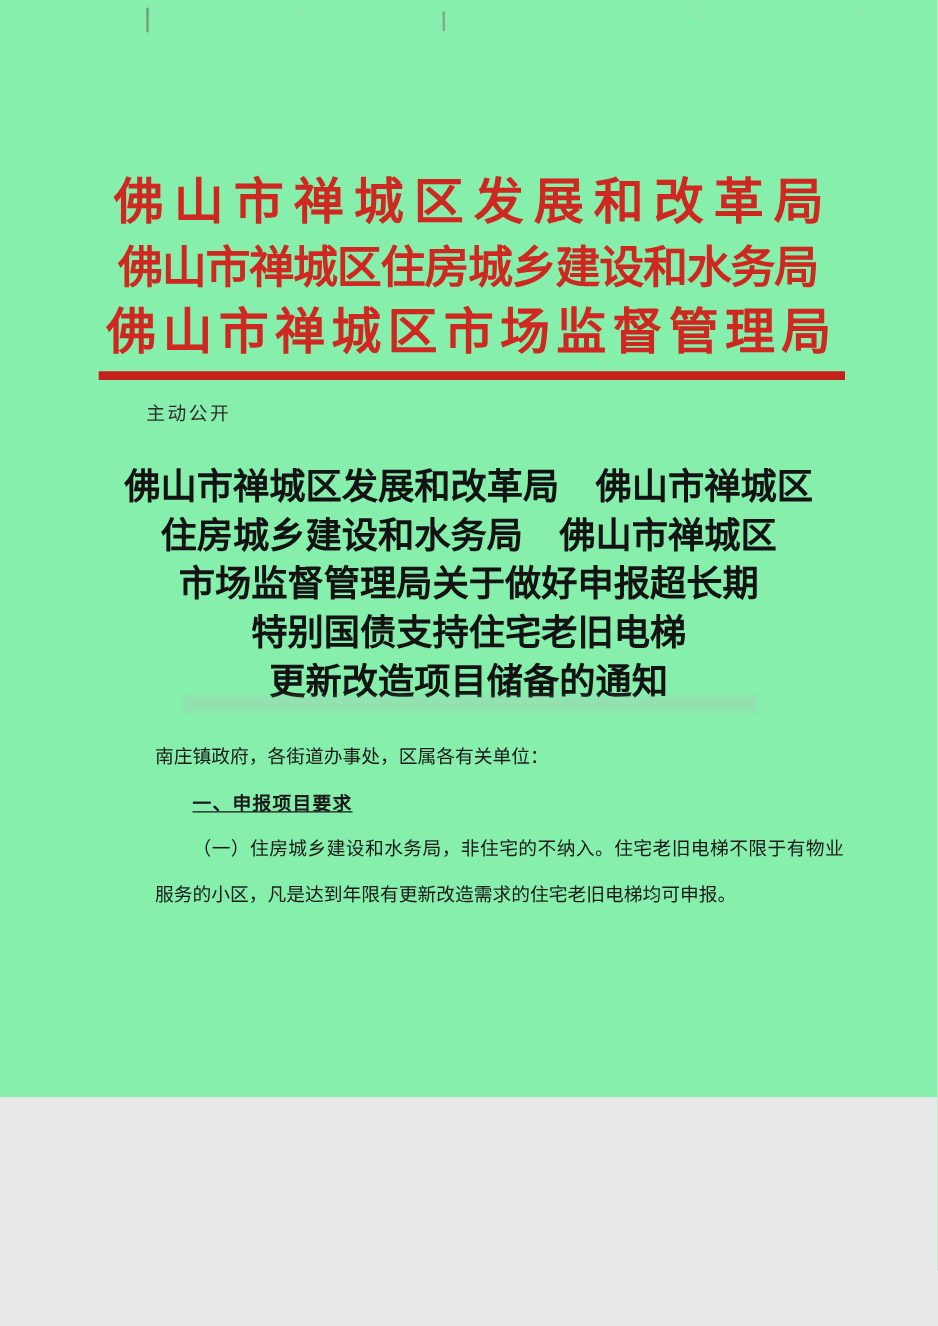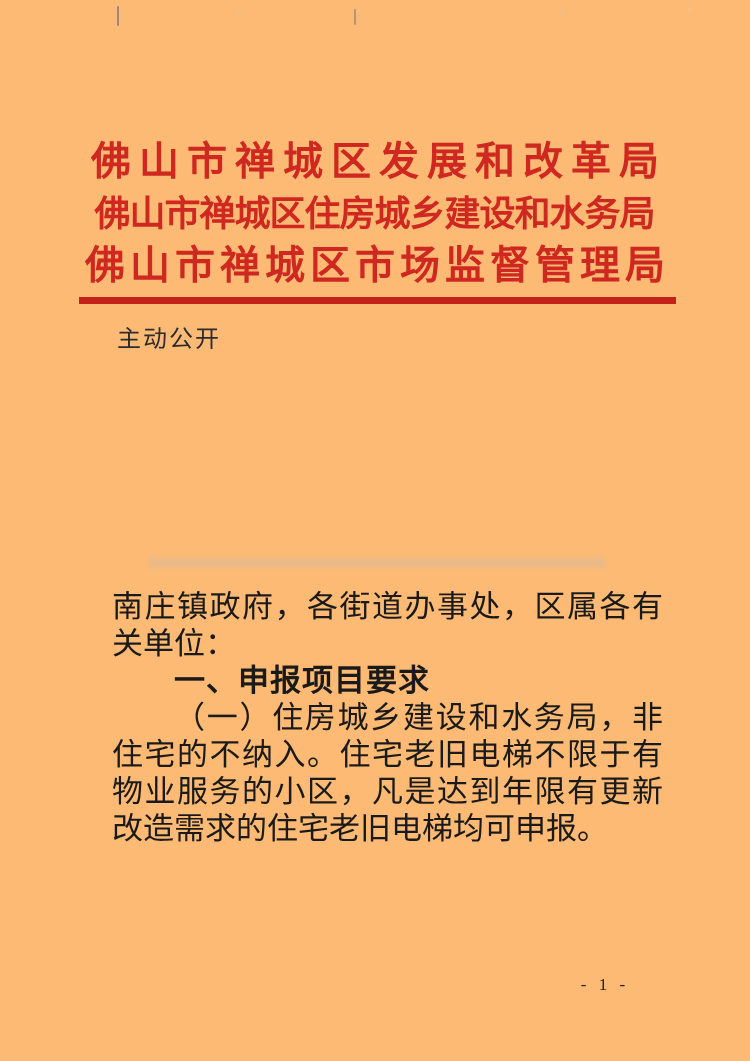"佛山市禅城区发展和改革局" .page { background: #fdba74 -> #86efac; height: 1061px -> 878px }
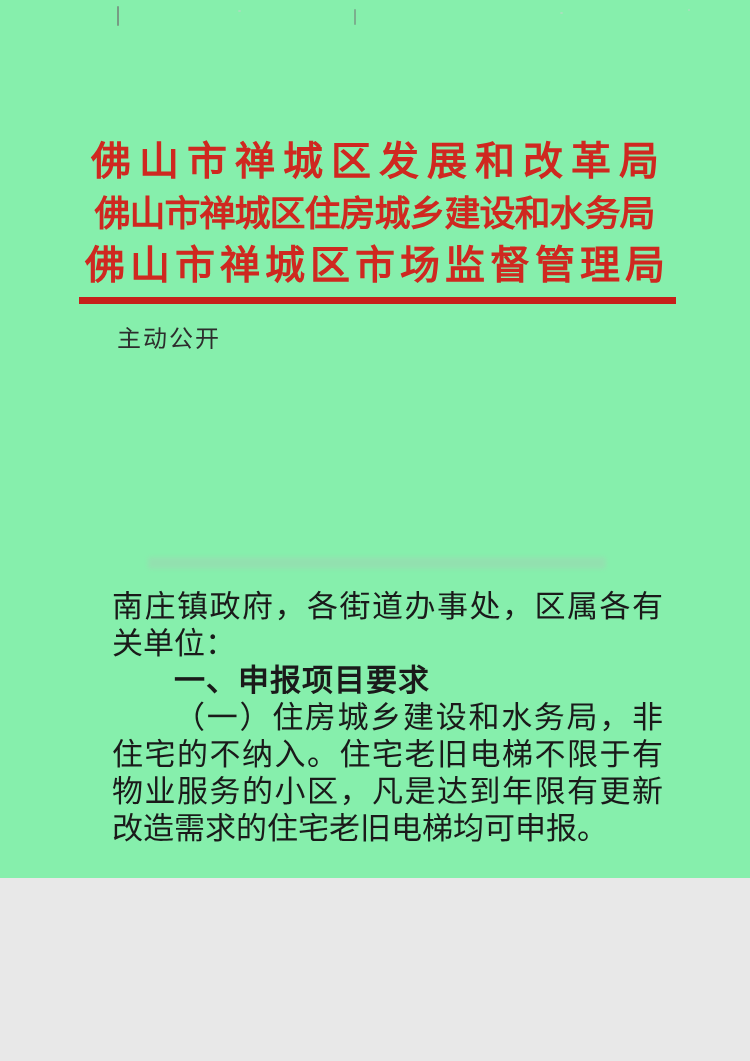"主动公开" .disclosure { font-size: 24px -> 15px }
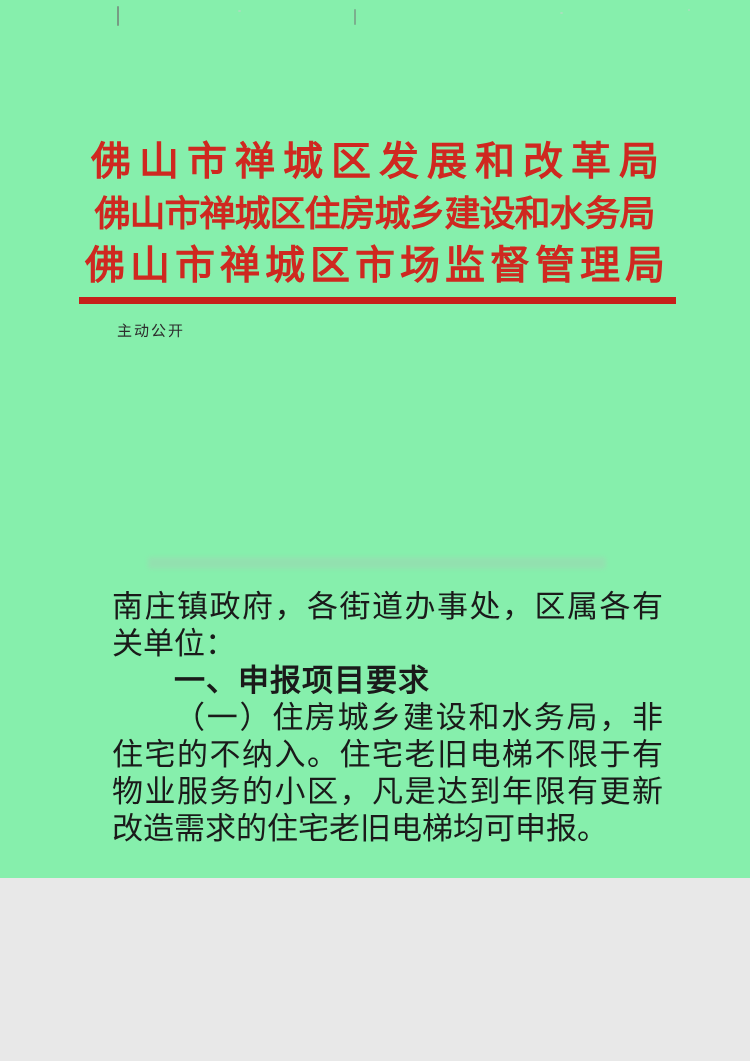"佛山市禅城区发展和改革局 佛山市禅城区" h1.doc-title { html: none -> <h1> <span>佛山市禅城区发展和改革局 佛山市禅城区</span> <span>住房城乡建设和水务局 佛山市禅城区</span> <span>市场监督管理局关于做好申报超长期</span> <span>特别国债支持住宅老旧电梯</span> <span>更新改造项目储备的通知</span> </h1> }
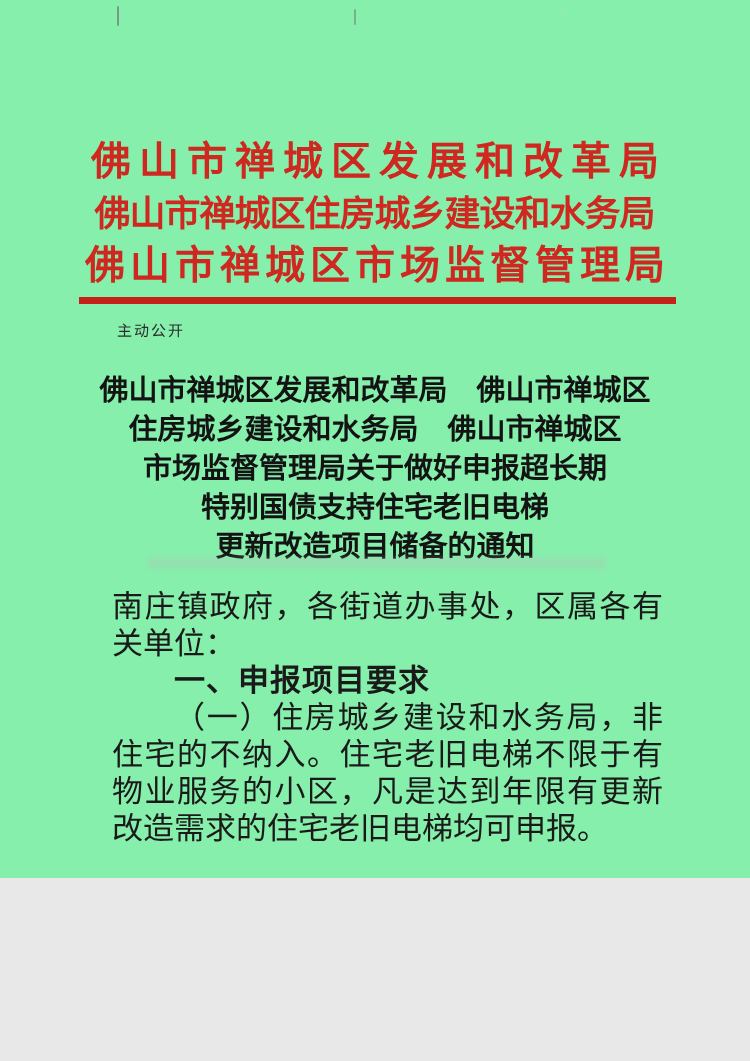"南庄镇政府，各街道办事处，区属各有关单位：" .doc-body { font-size: 31px -> 15px; left: 112px -> 124px }
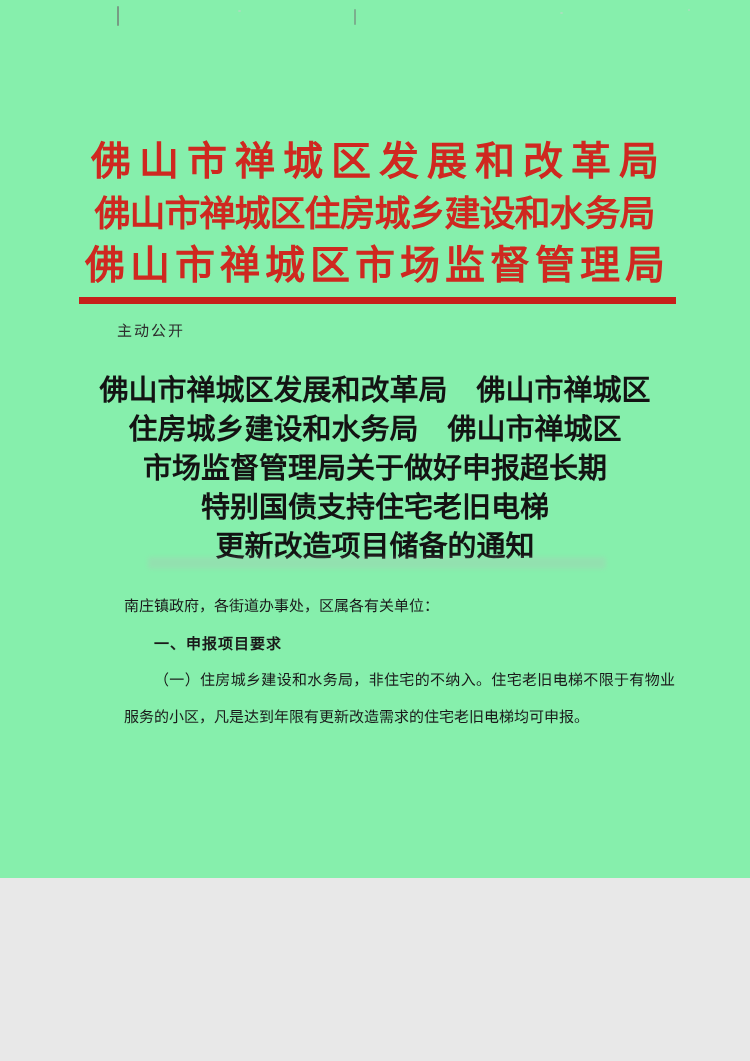"一、申报项目要求" .section-heading { text-decoration: none -> underline }
